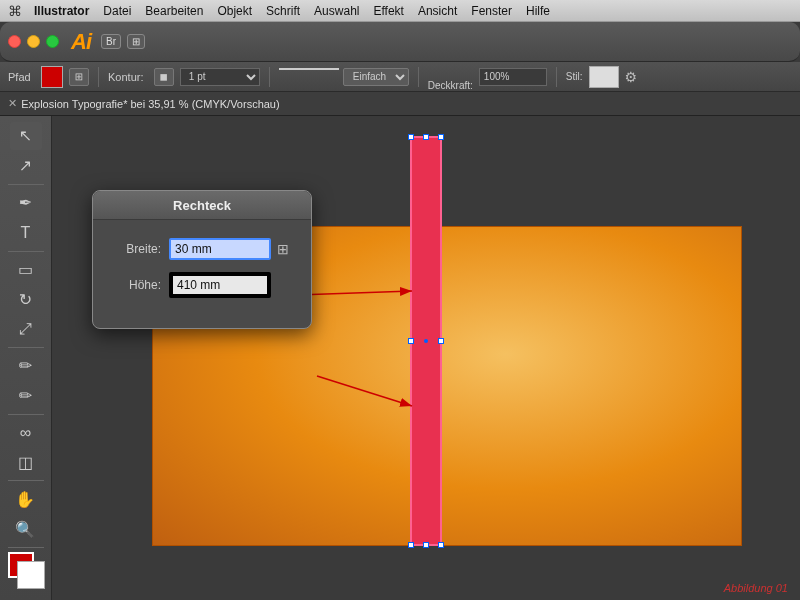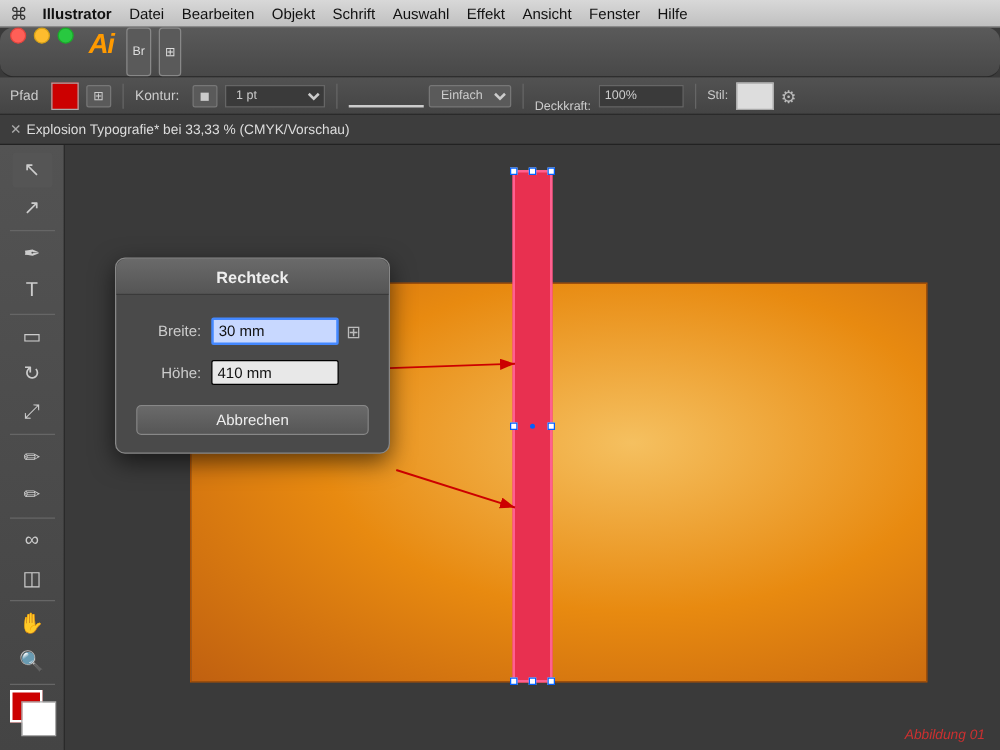"Ai" #title-bar { align-items: none -> center }
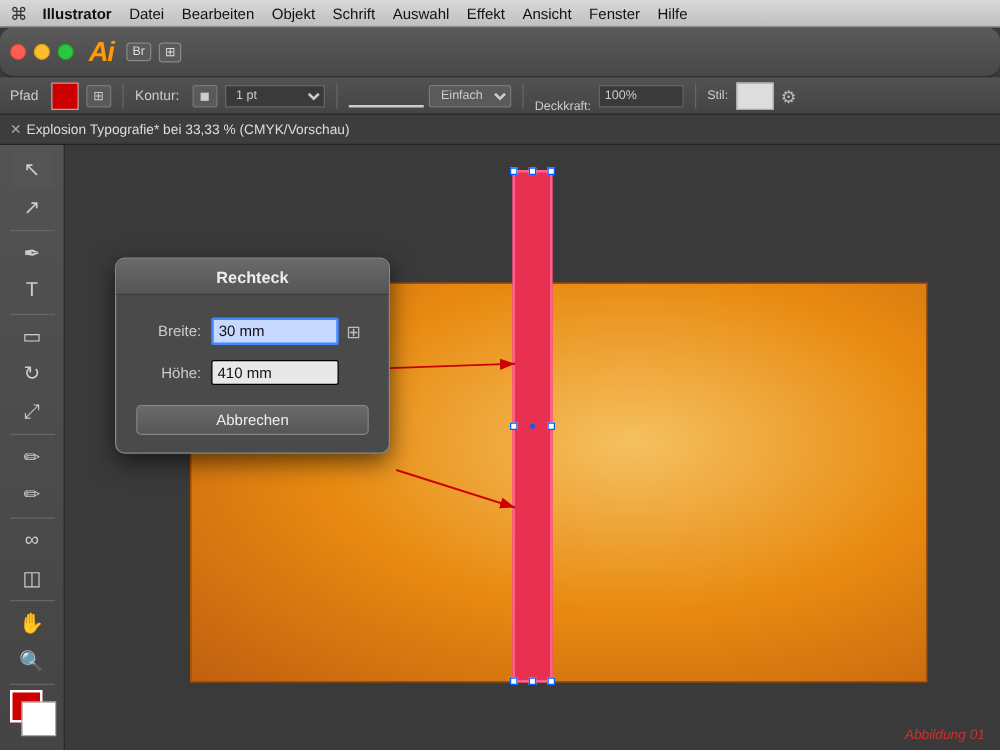"Einfach" .stroke-preview { align-items: flex-end -> flex-start }
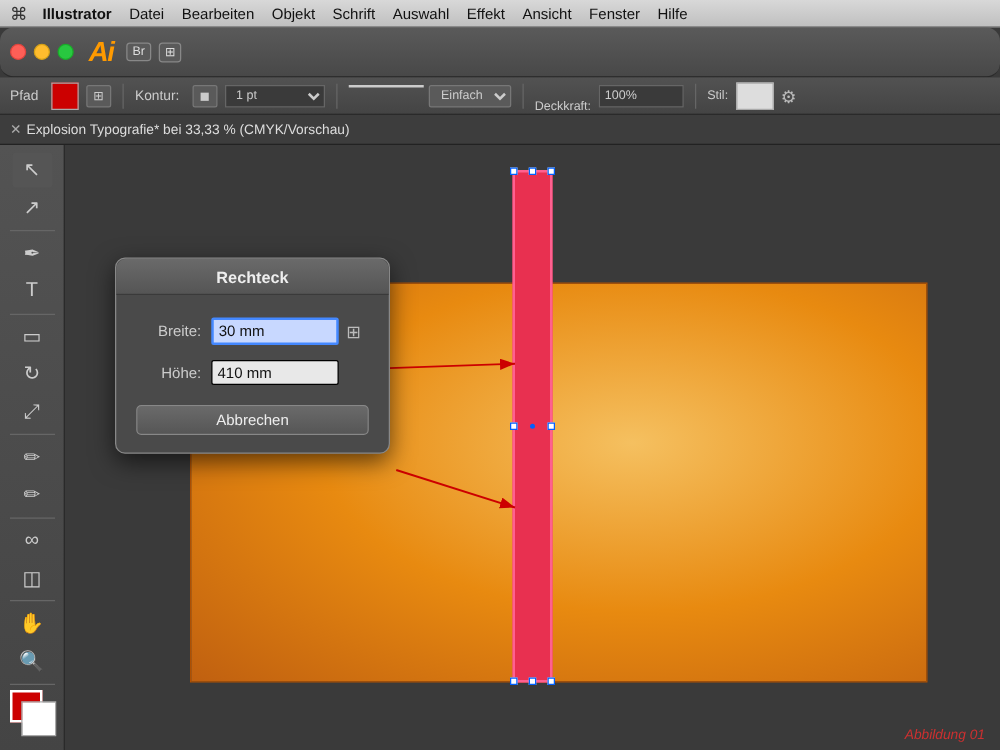"Explosion Typografie* bei 33,33 %" span.tab-title { text: 33,33 -> 35,91 }
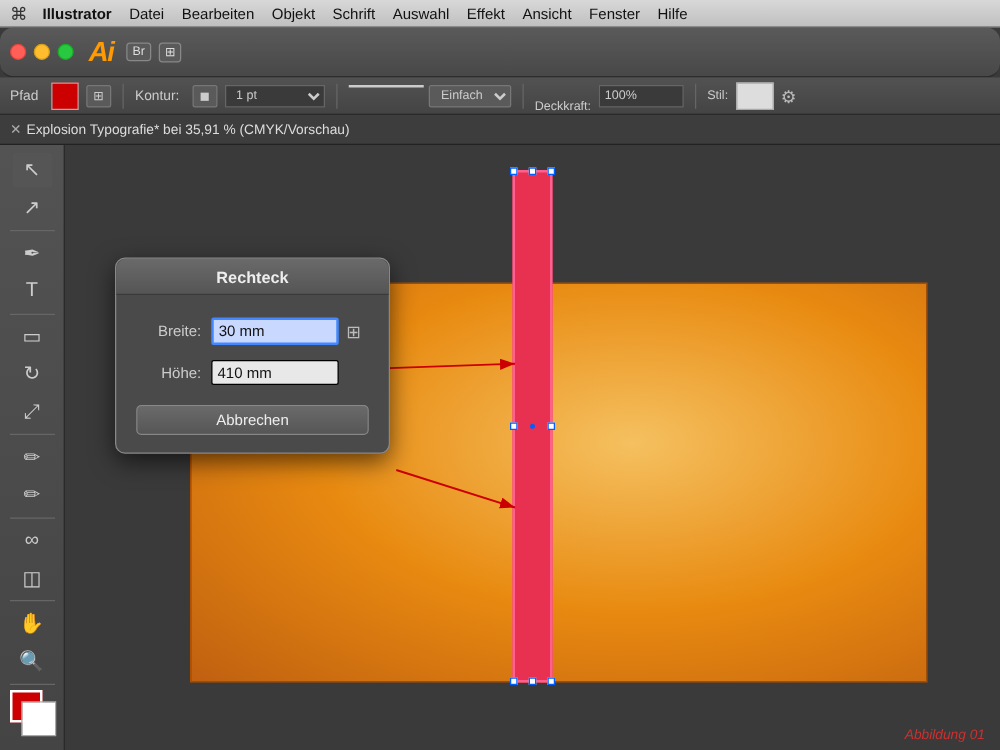"Rechteck" #dialog { top: 90px -> 74px }
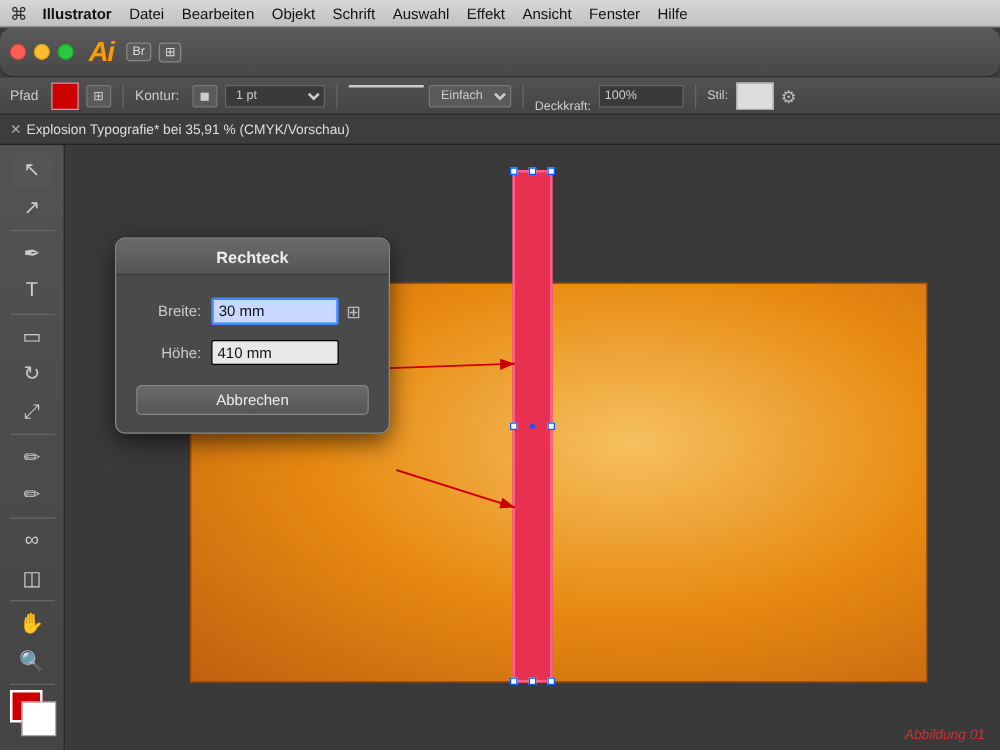"410 mm" .dialog-input.normal { border: 1px solid #000000 -> 4px solid #000000 }
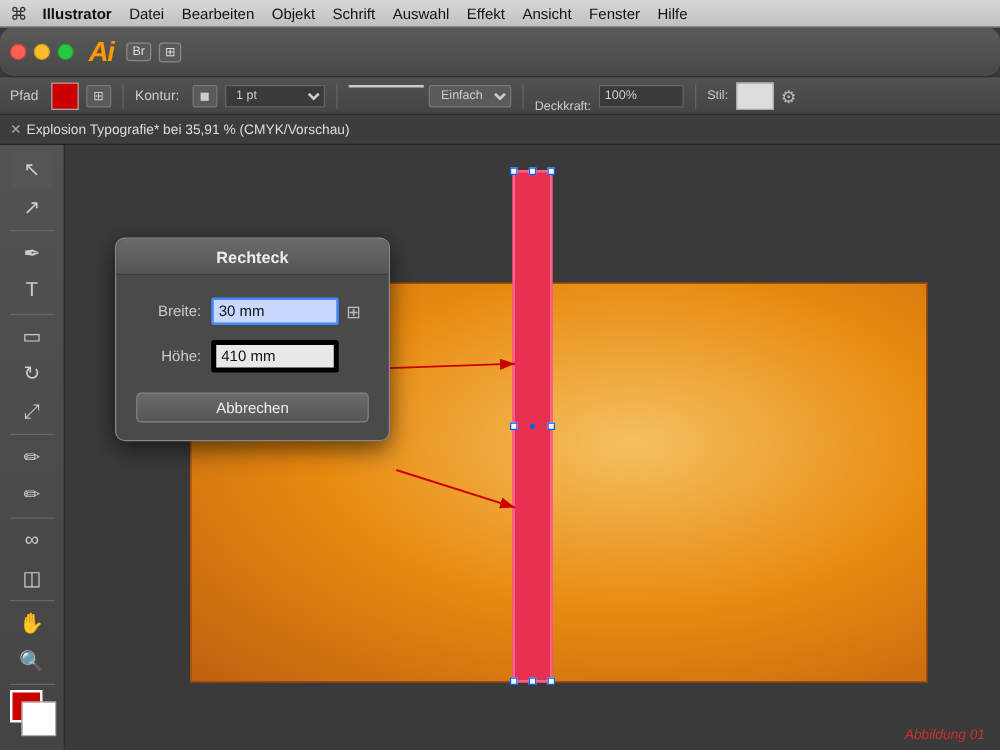"Abbrechen" div.btn-cancel { html: <div>Abbrechen</div> -> none }
